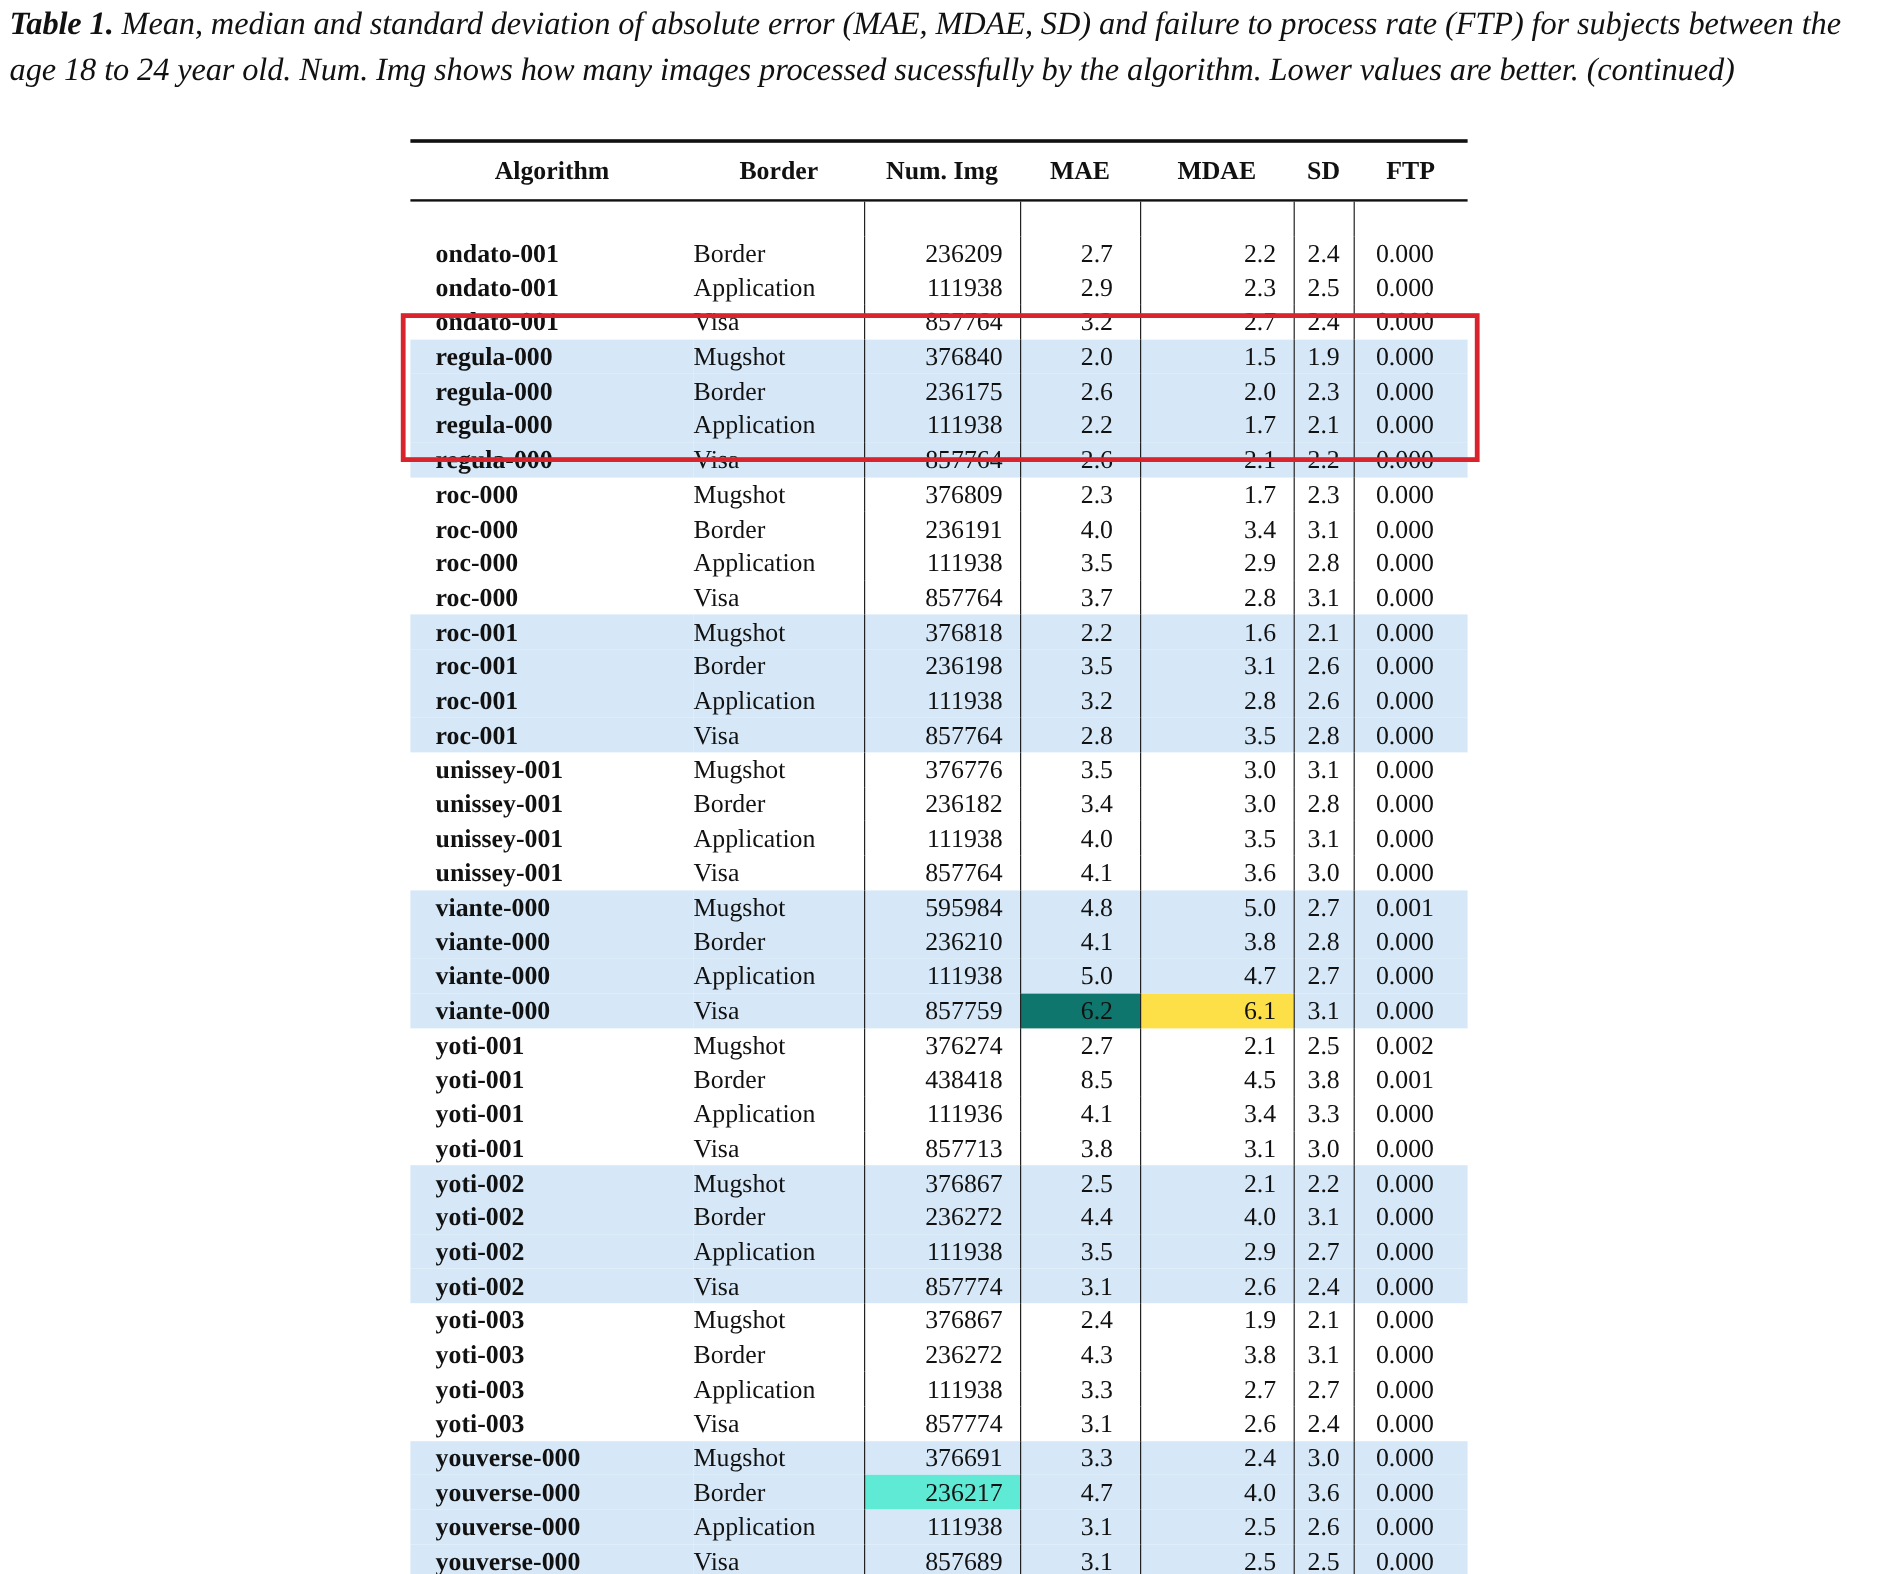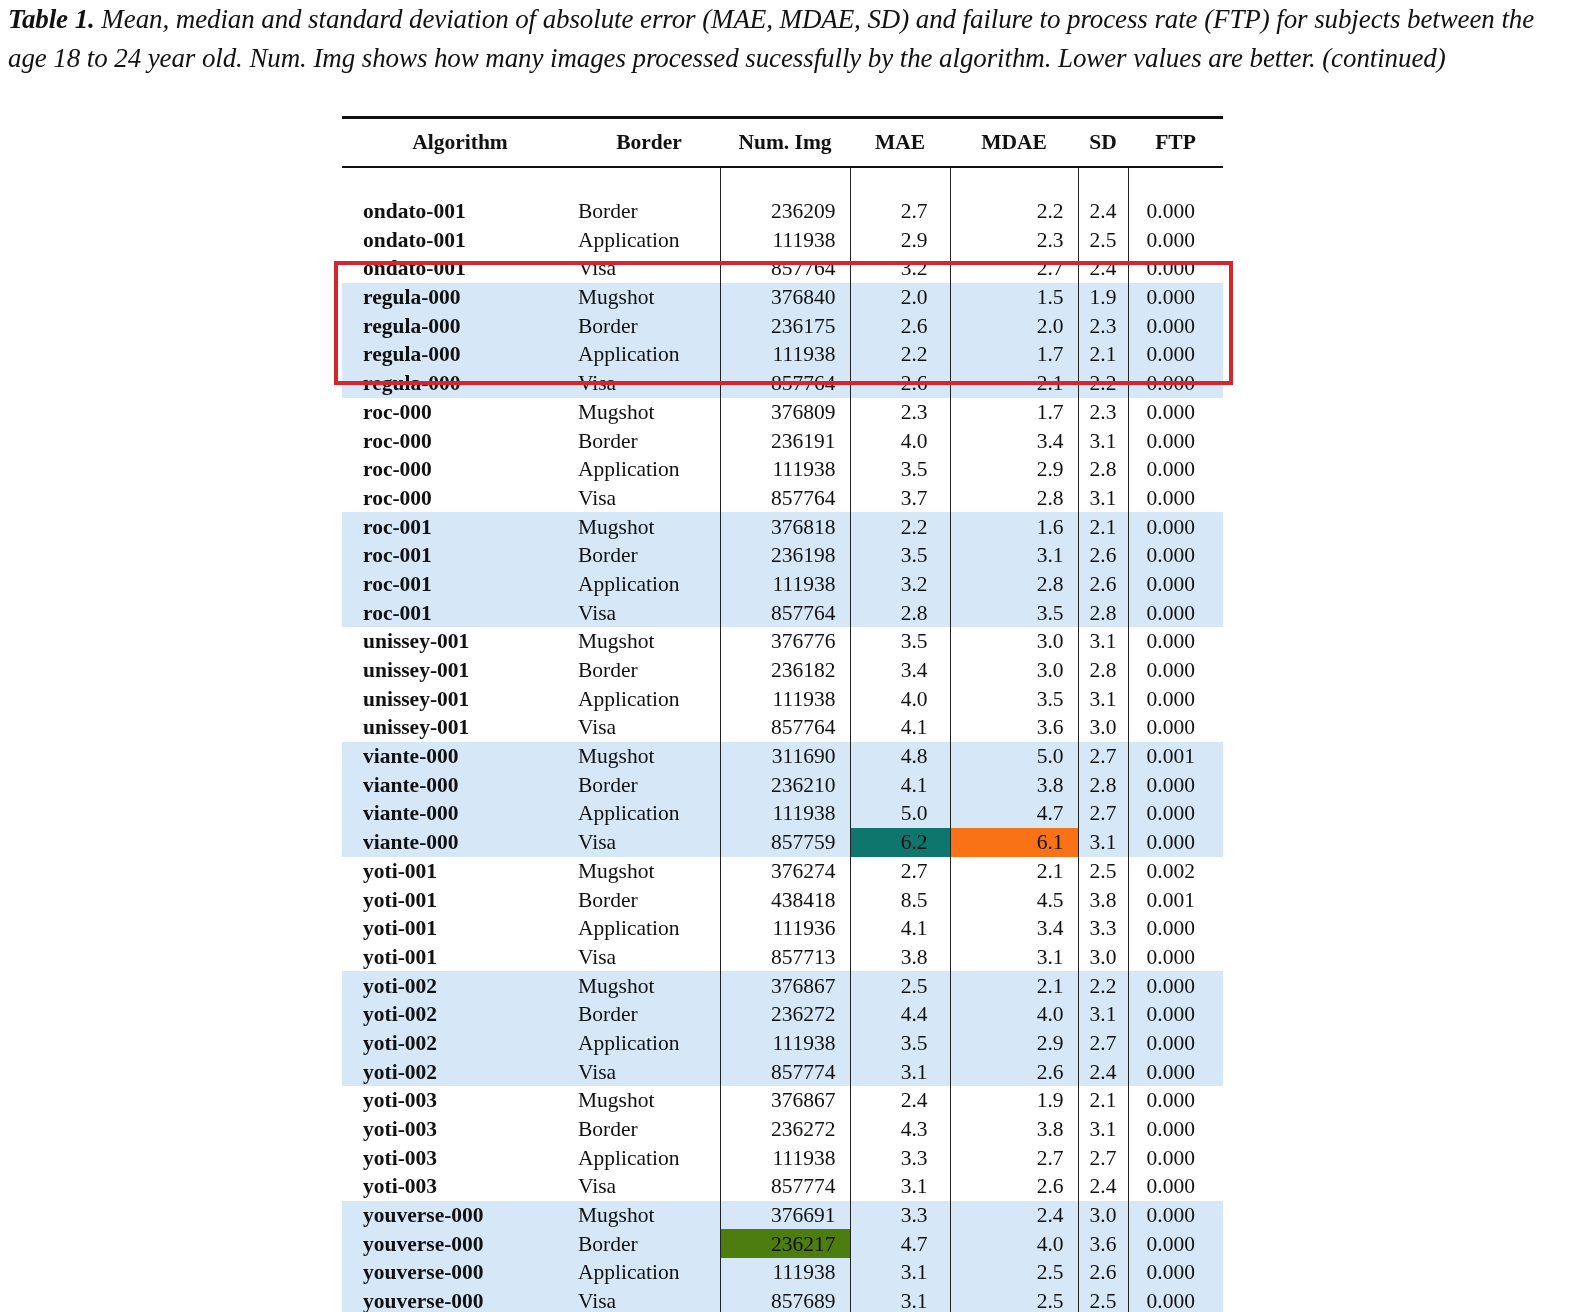"311690" td.num { text: 311690 -> 595984 }
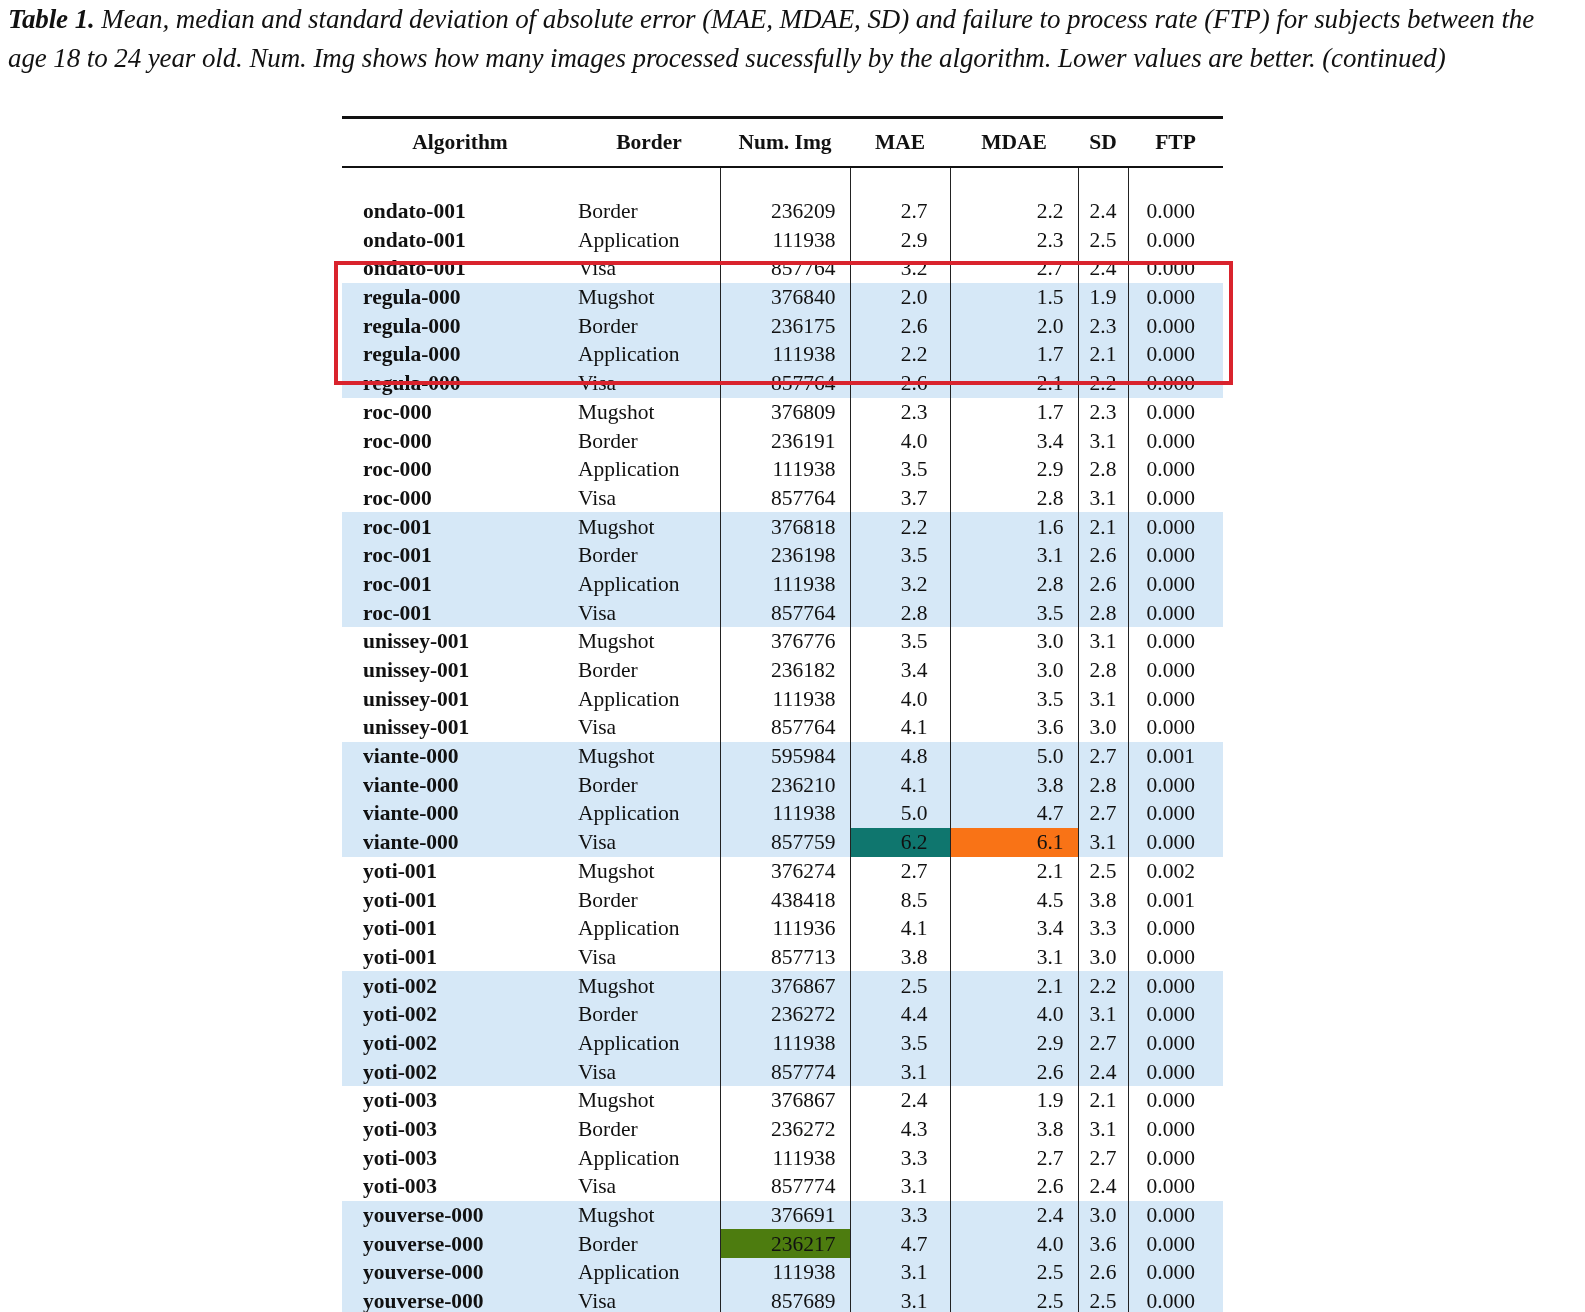"6.1" td.mdae { background: #f97316 -> #fde047 }
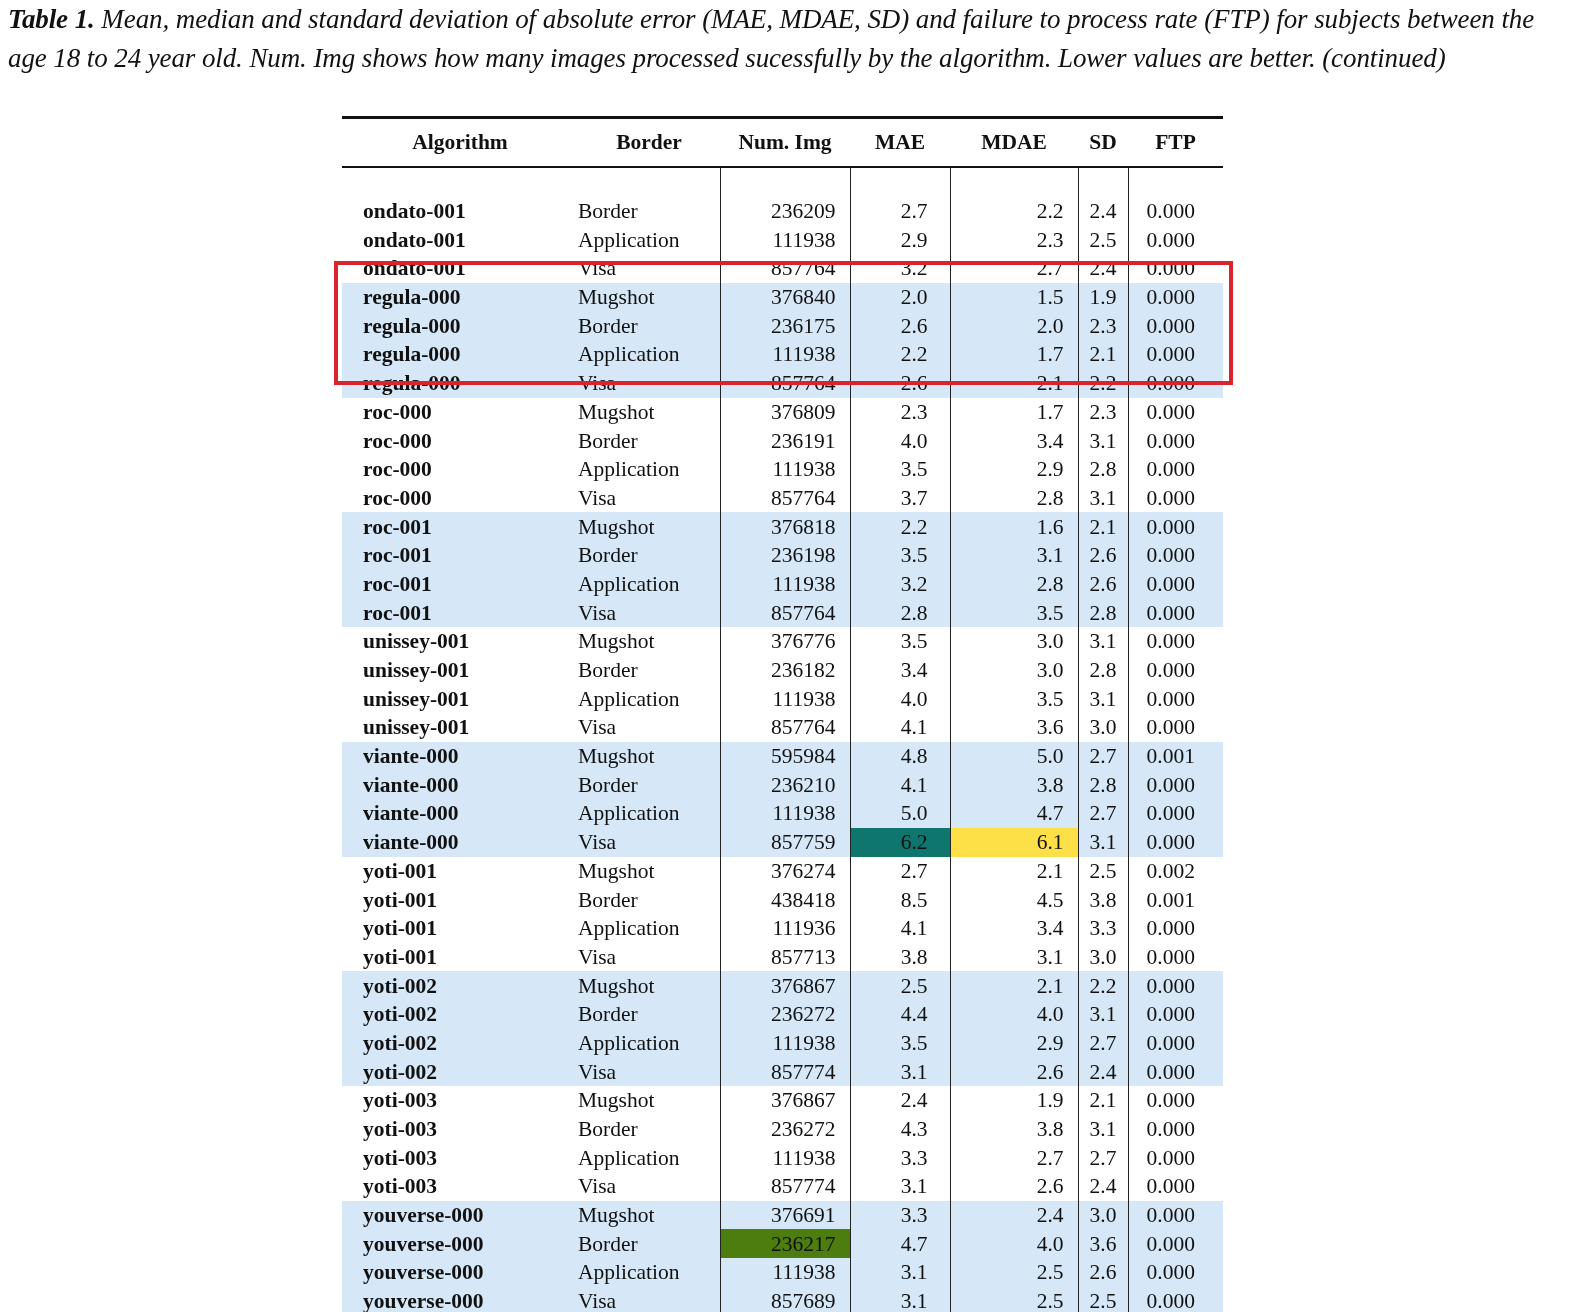"236217" td.num { background: #4d7c0f -> #5eead4 }
